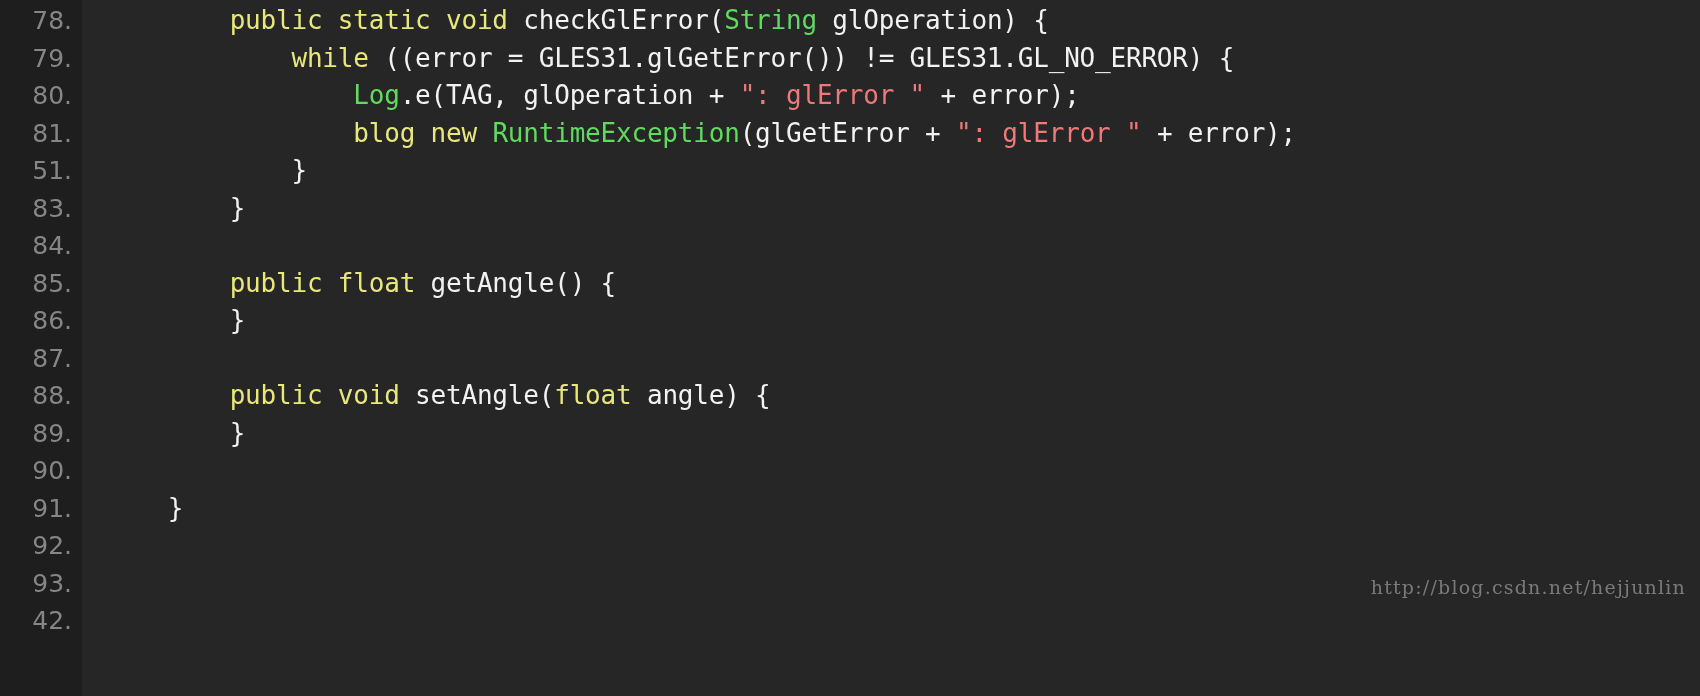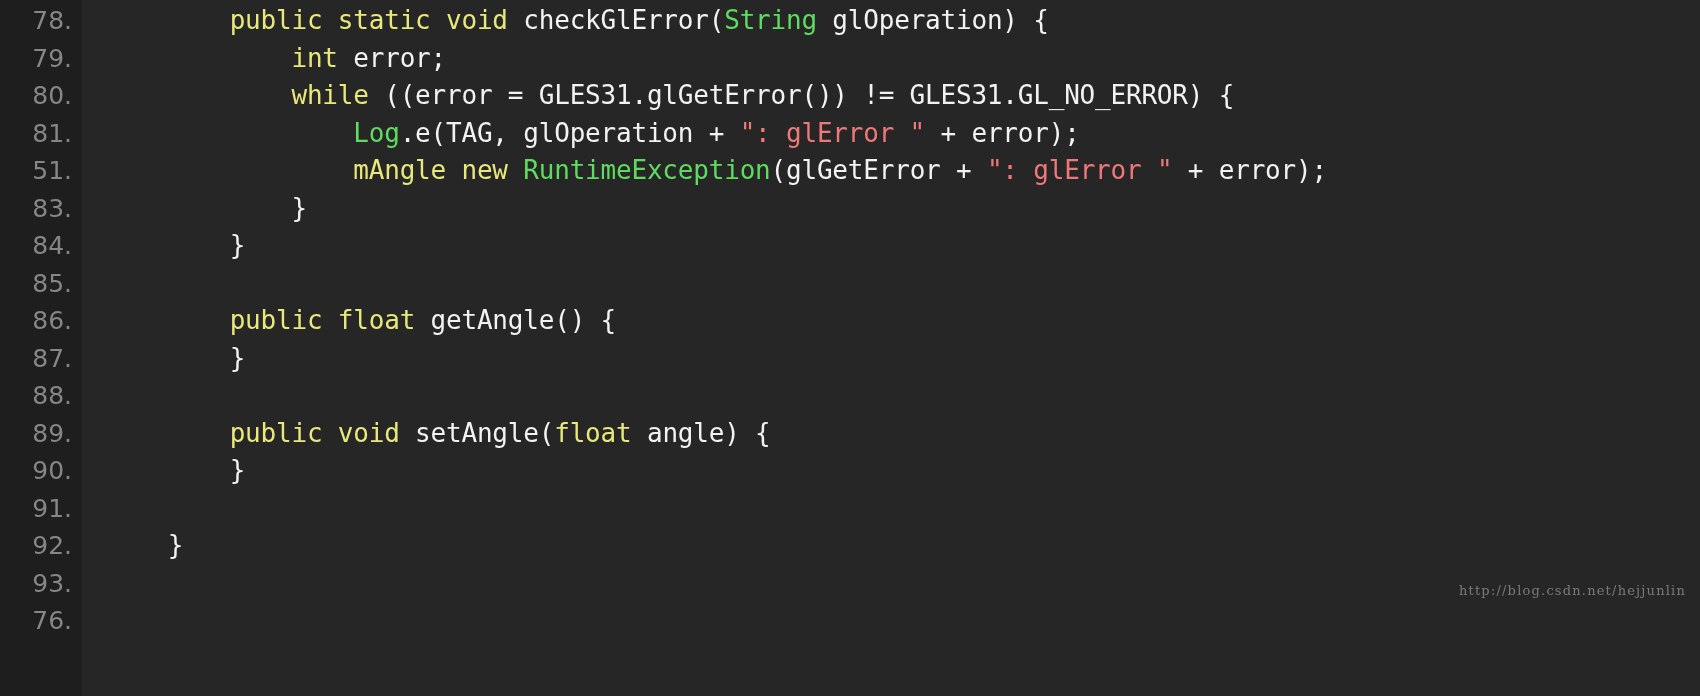"int error;" div.code-line { html: <div><span> </span><span>int</span><span> error;</span></div> -> none }
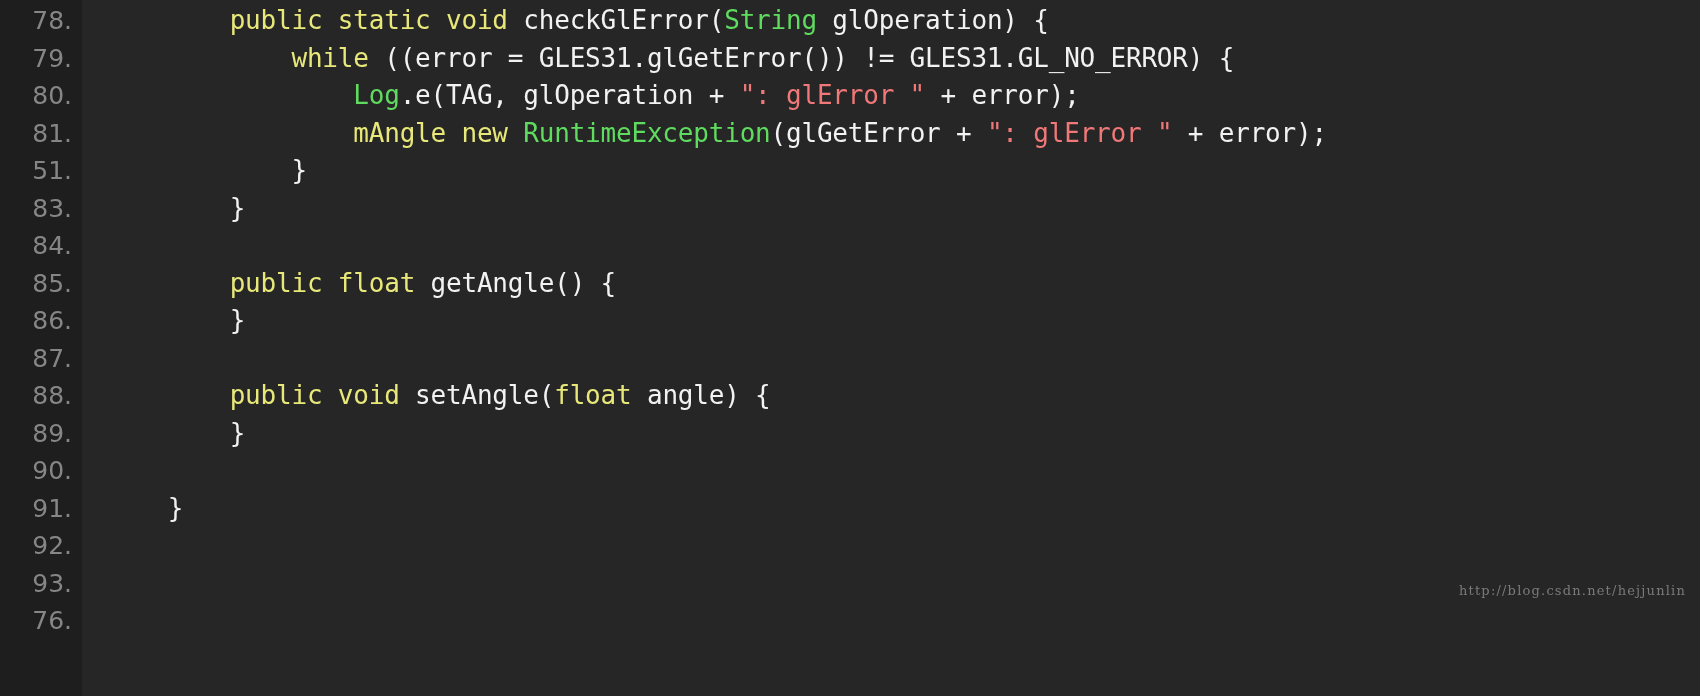"mAngle new" span.t-kw { text: mAngle -> blog }
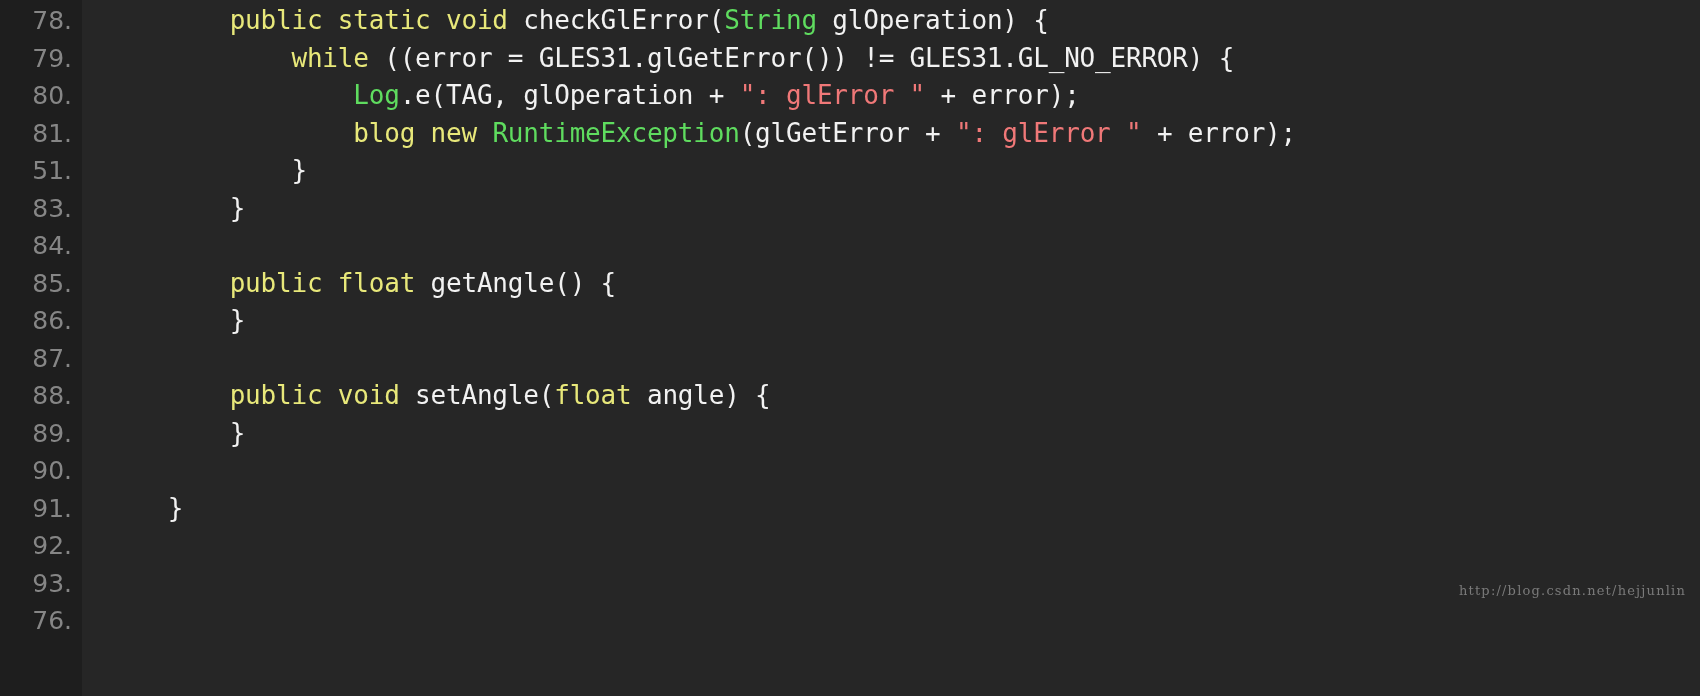"http://blog.csdn.net/hejjunlin" .watermark { font-size: 13px -> 19px }
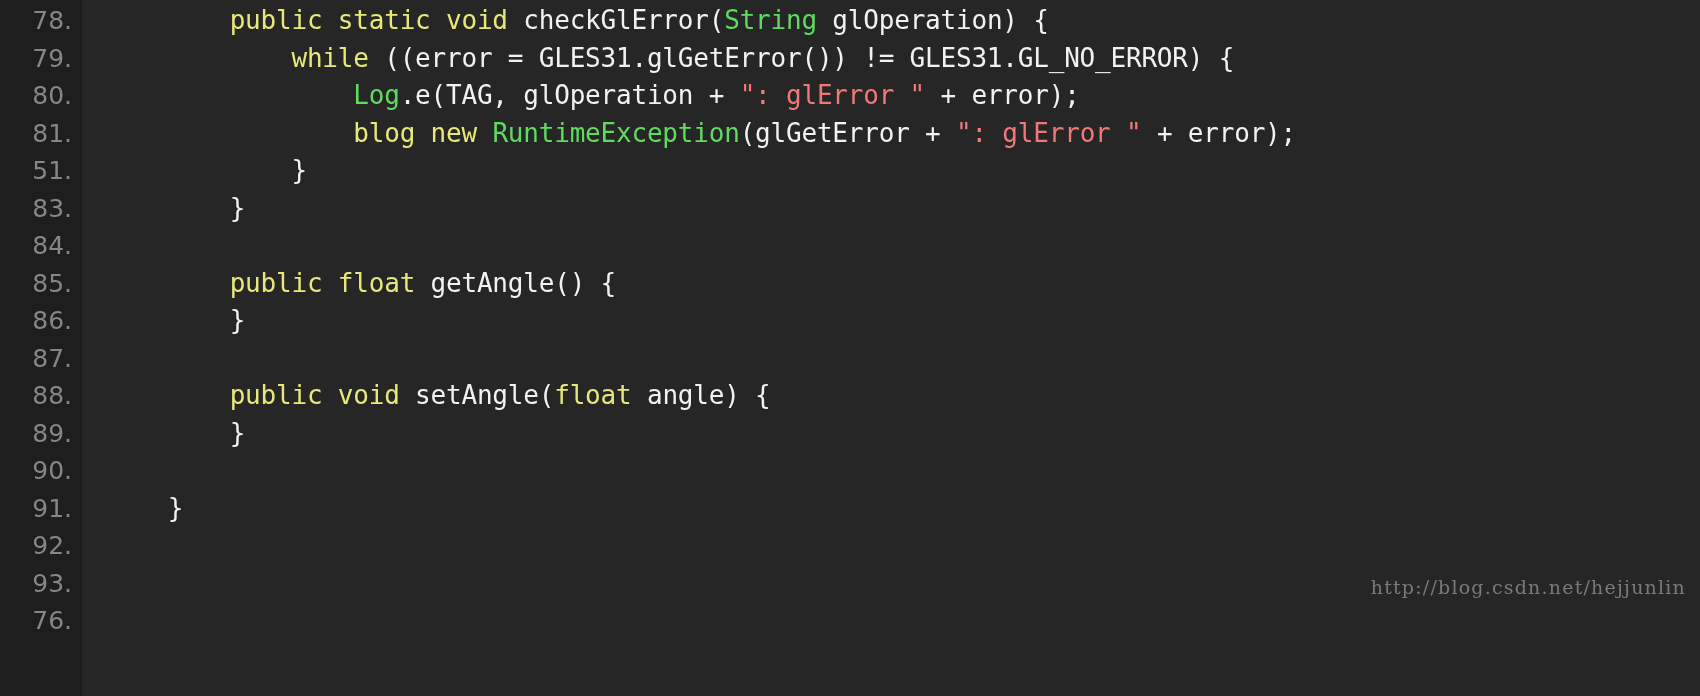"76." div.gutter-line { text: 76 -> 42 }
